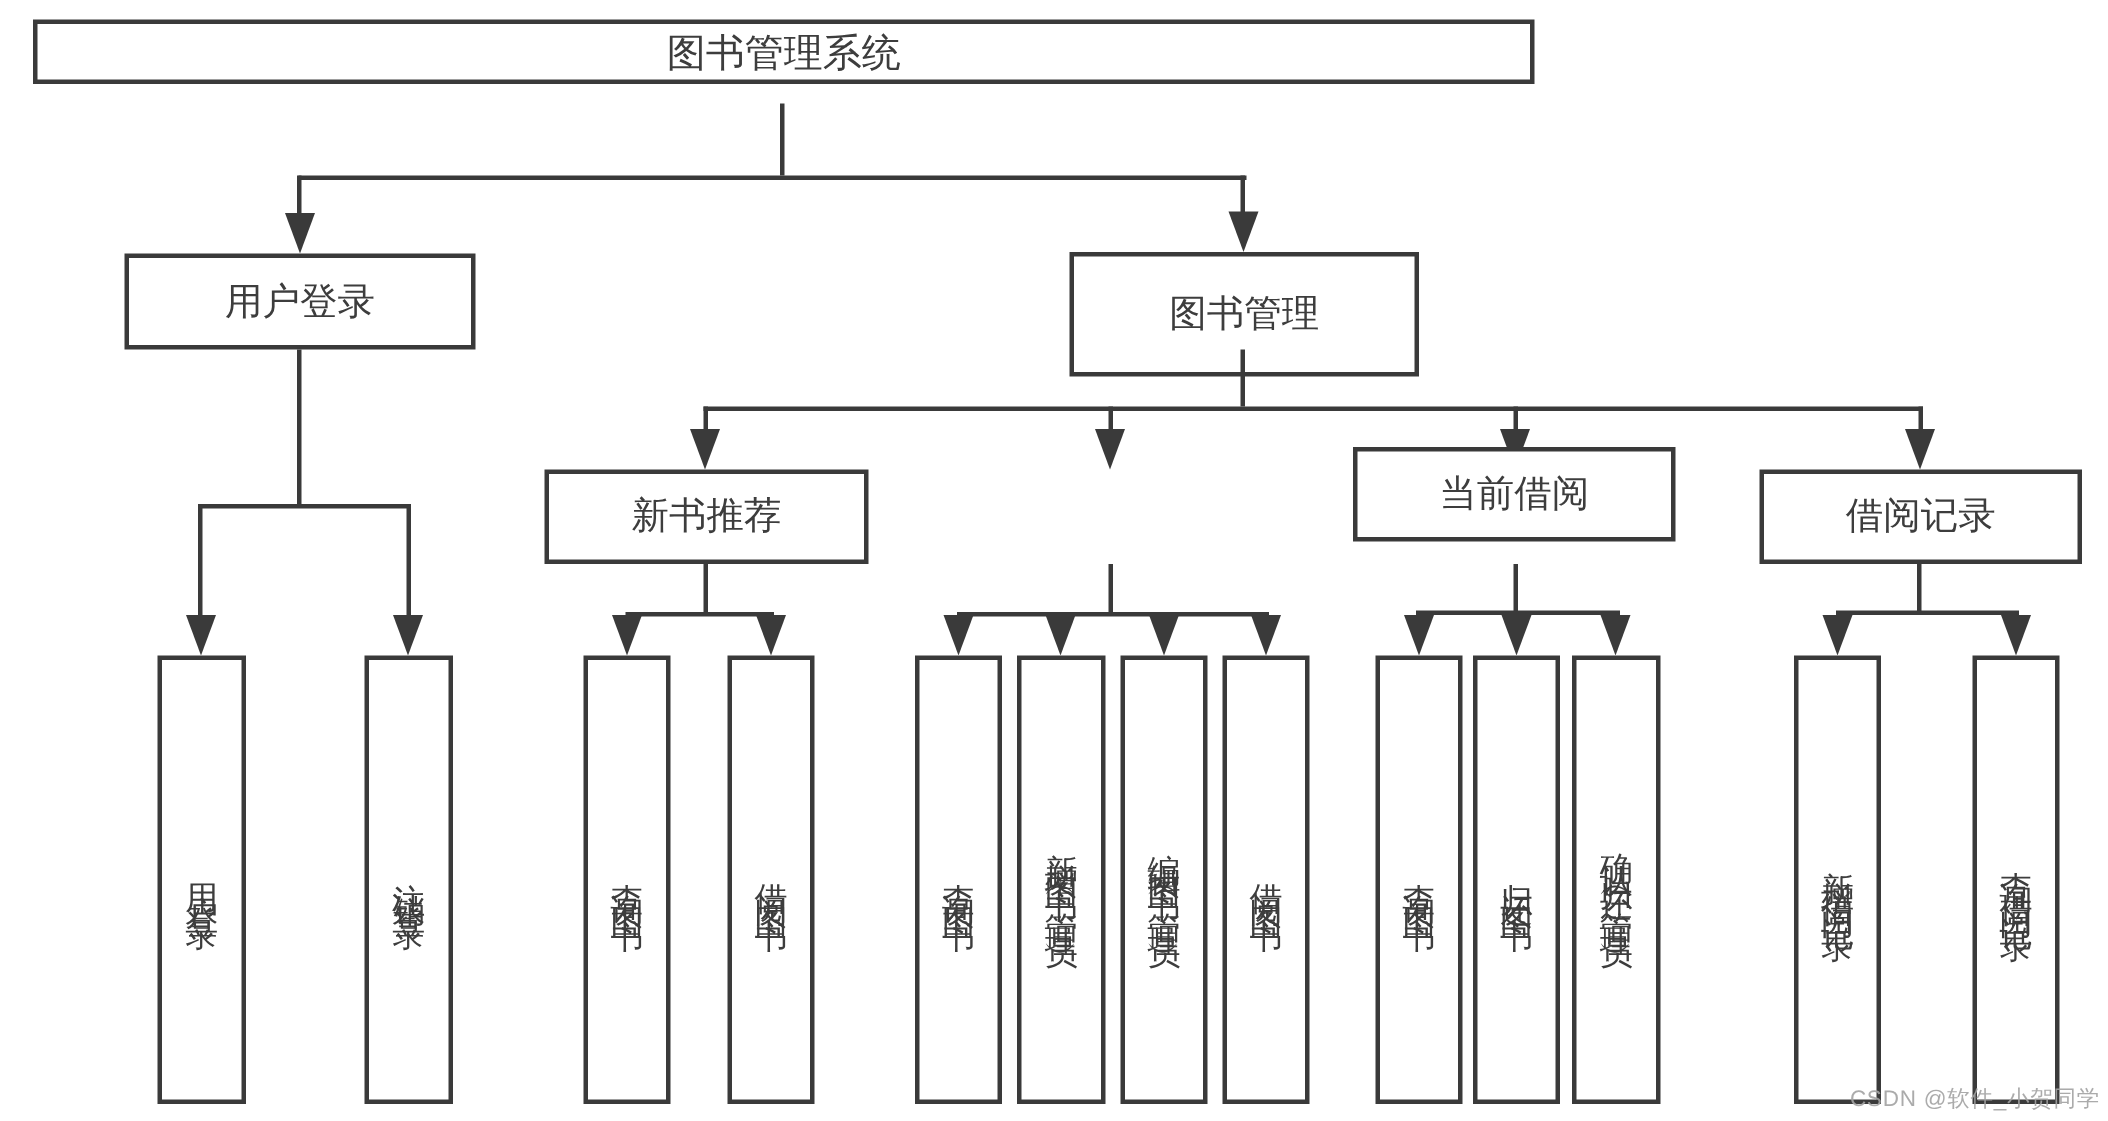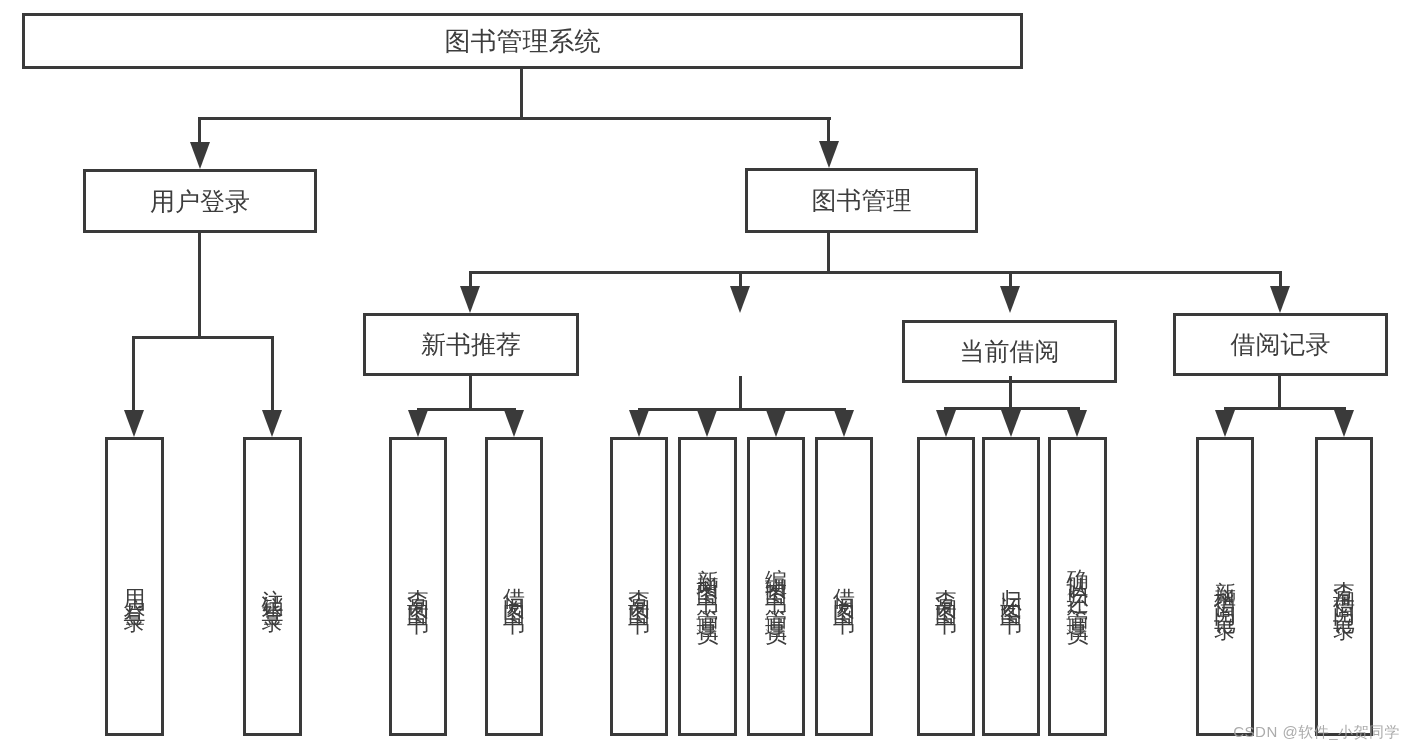"图书管理系统" div.box { height: 56px -> 43px }
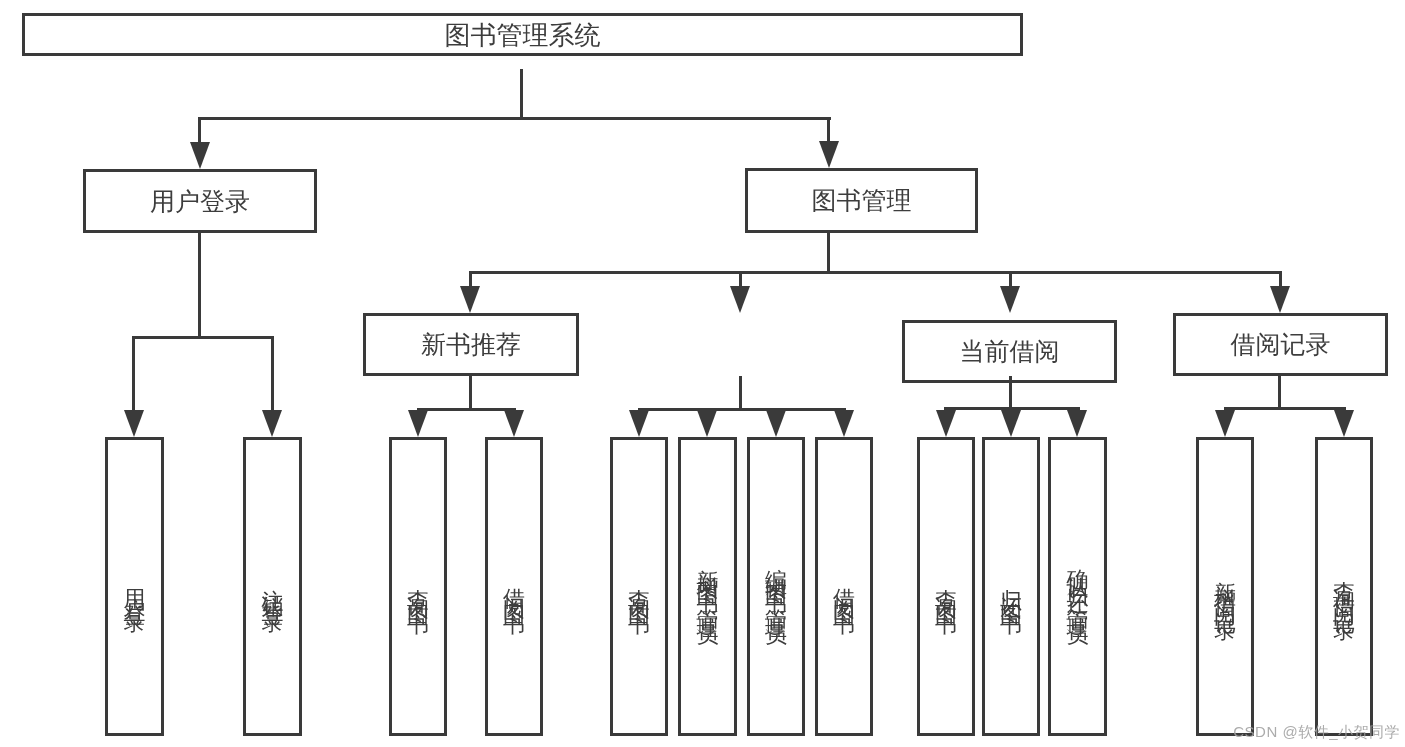"图书管理" div.box { height: 65px -> 83px; left: 745px -> 713px }
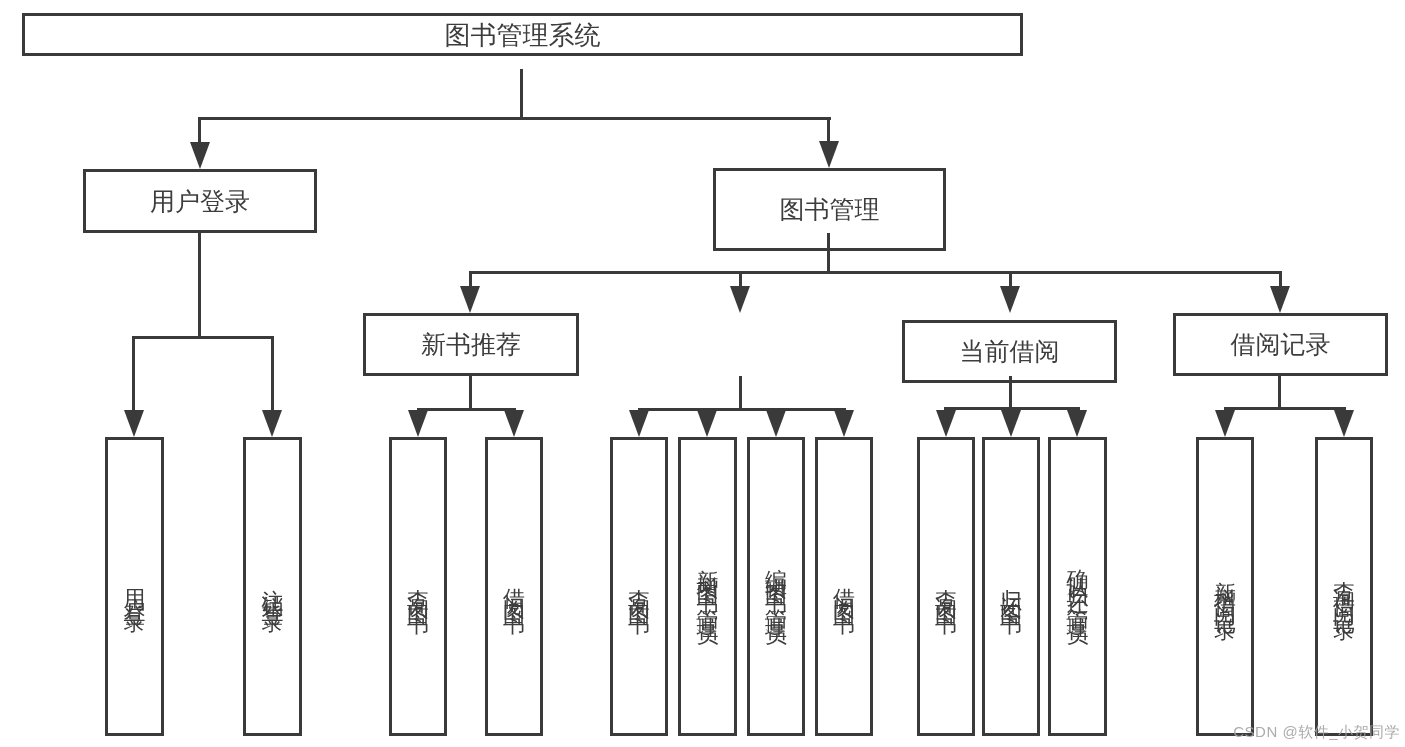"当前借阅" div.box { top: 320px -> 298px }
